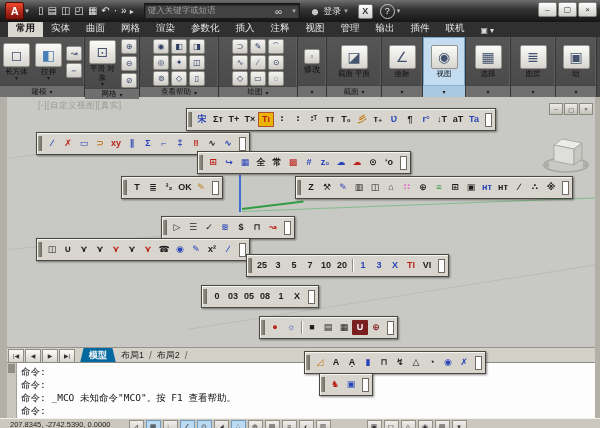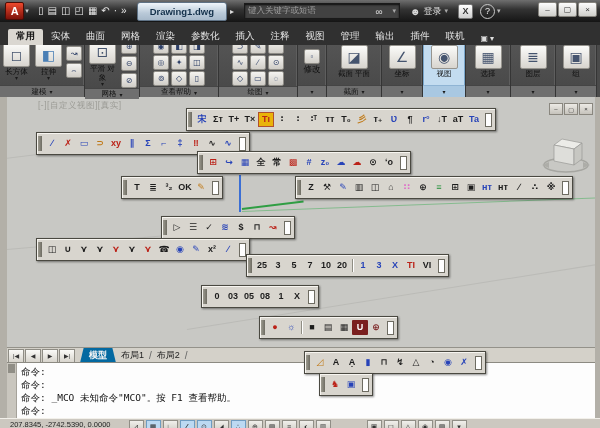"Drawing1.dwg" div { html: <div> <span>Drawing1.dwg</span> </div> -> none }
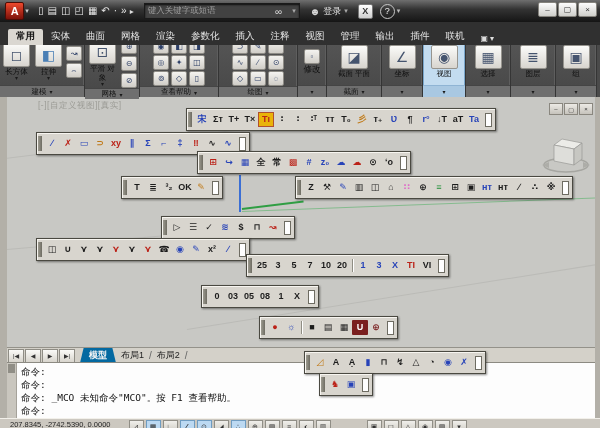"常用" #tabrow { height: 23px -> 15px }
